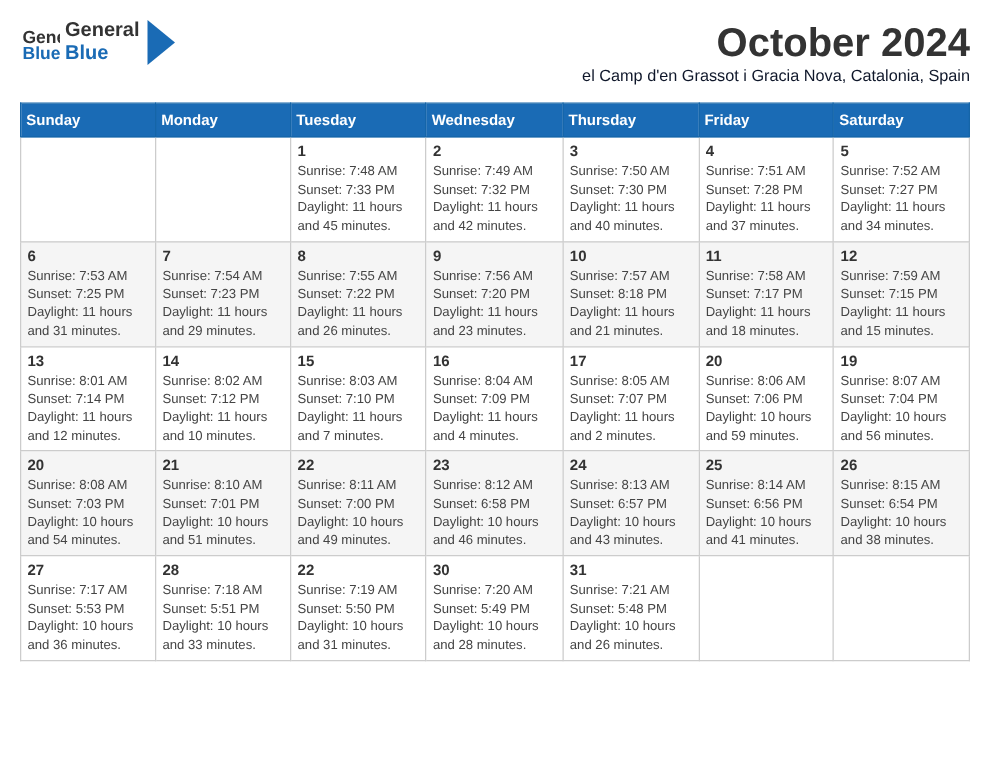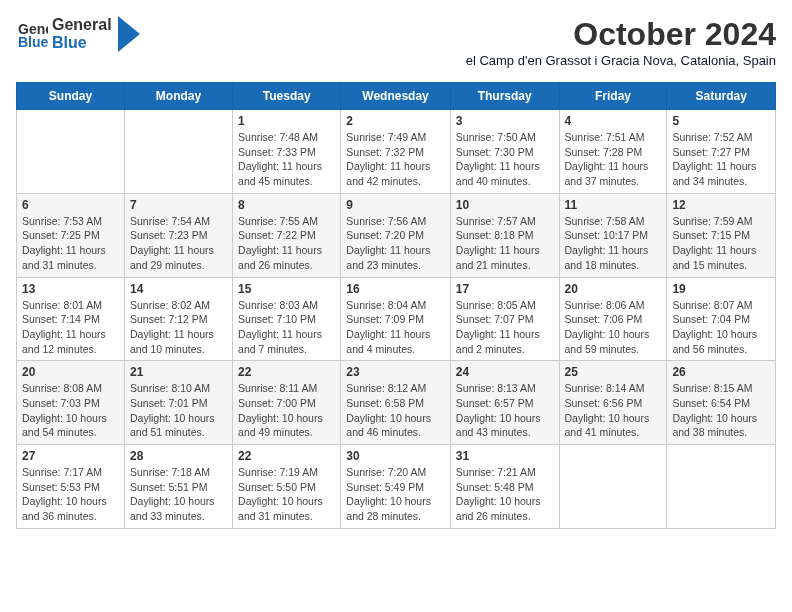"Sunday" thead tr th { text-align: center -> left }
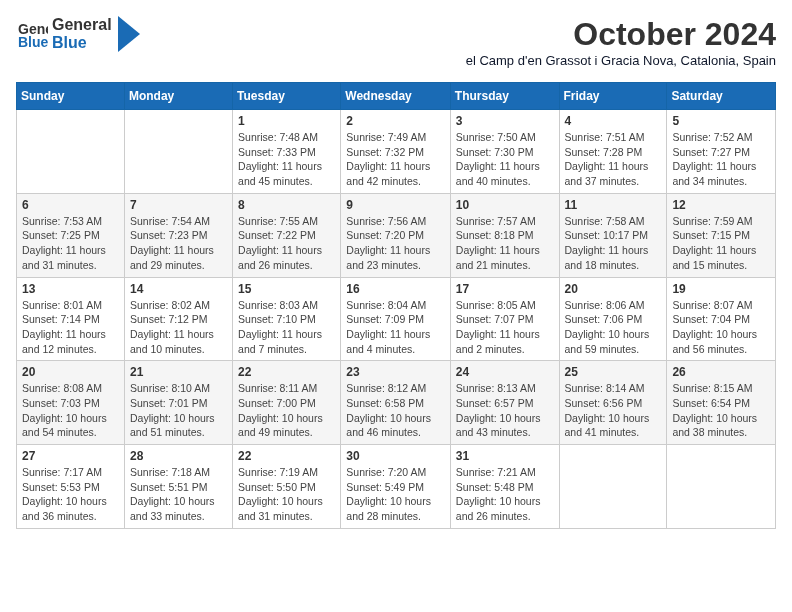"Sunrise: 7:58 AM Sunset: 10:17" div.day-detail { text: 10:17 -> 7:17 }
